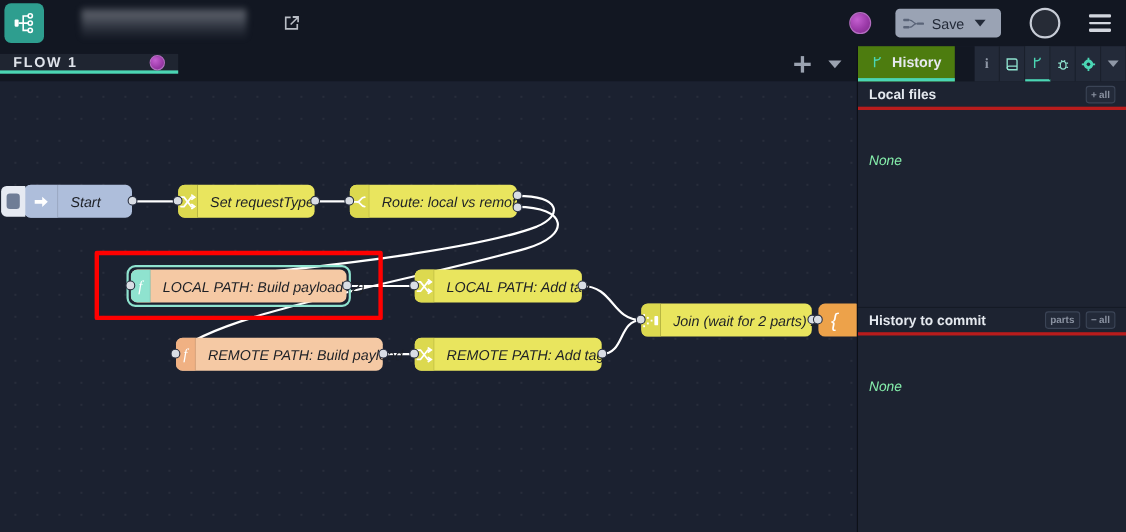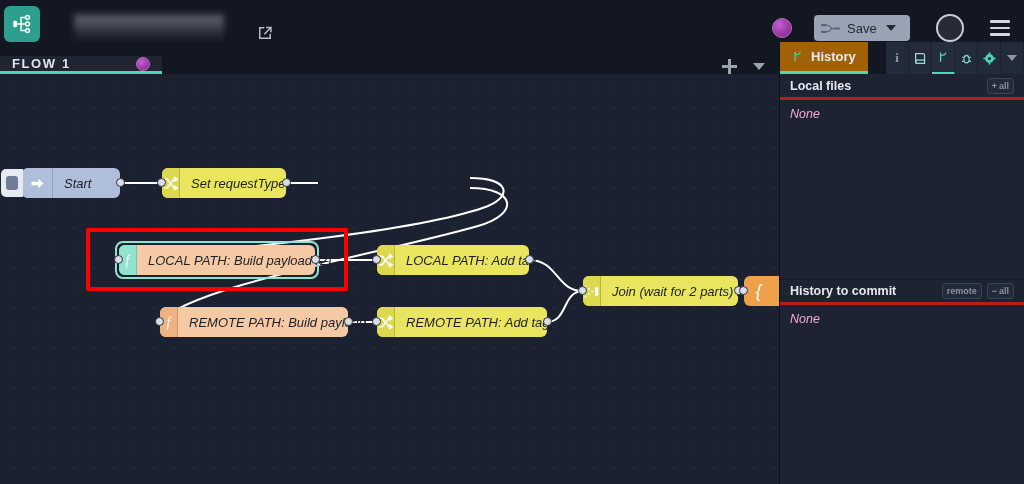"Save" .header { align-items: flex-end -> center }
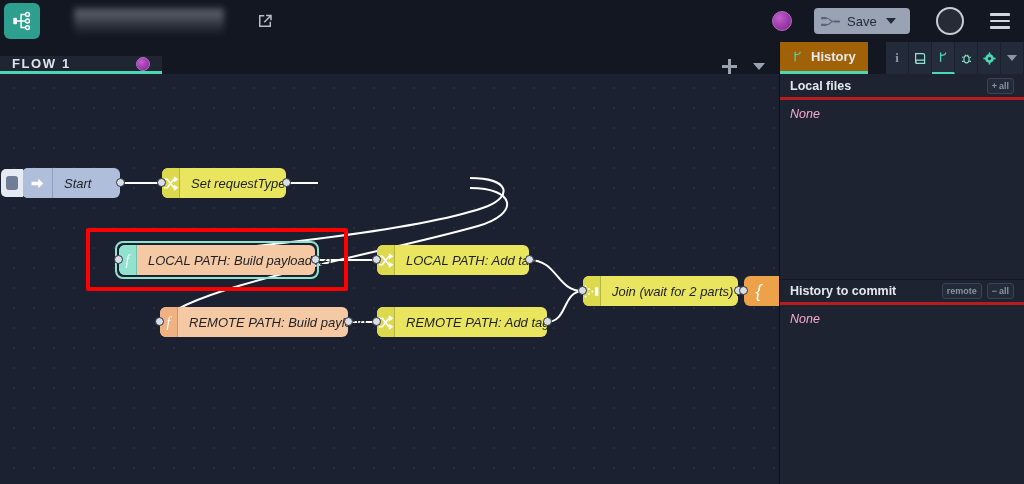"FLOW 1" .tabbar { align-items: flex-end -> center }
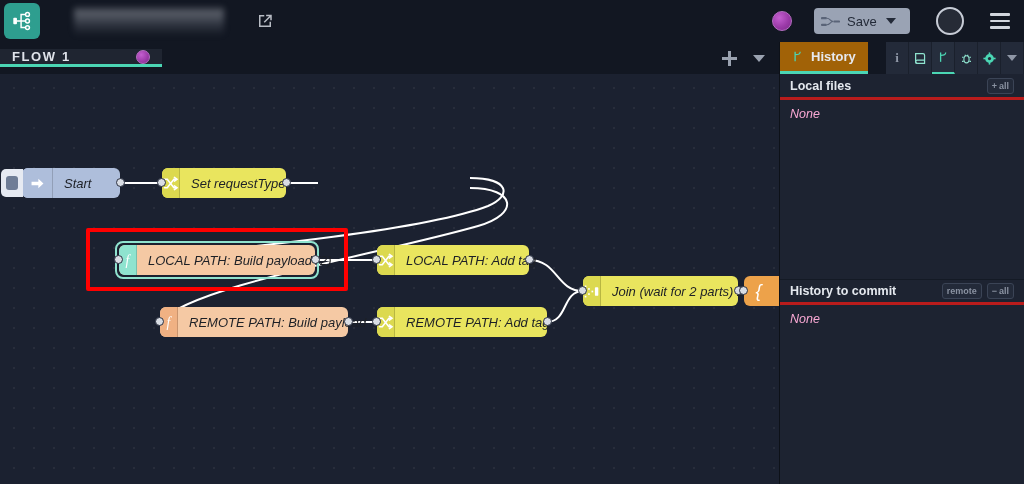"History" .sb-tab { background: #a16207 -> #4d7c0f }
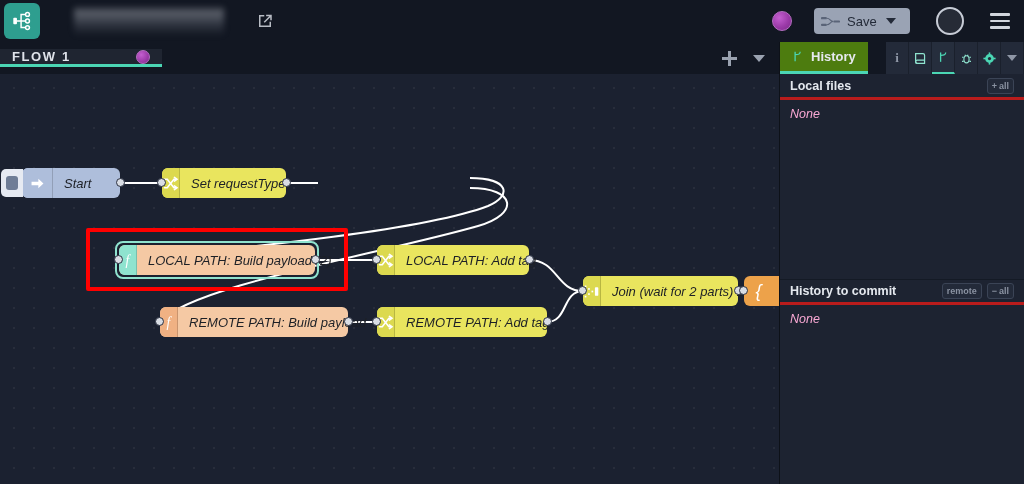"None" .sb-none { color: #f9a8d4 -> #86efac; margin-top: none -> 32px }
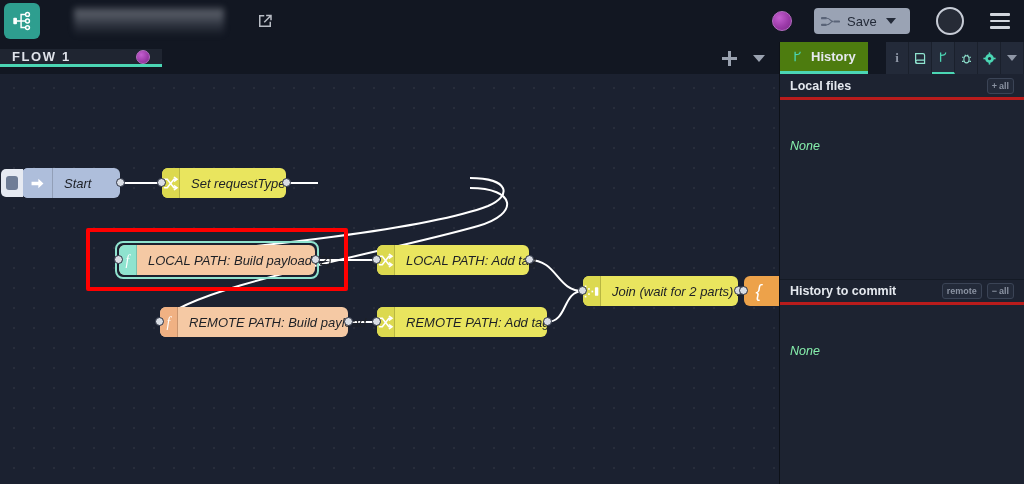"Route: local vs remote" div.node { html: none -> <div> <div></div> <div> <svg> <path></path> <path></path> <path></path> <circle></circle> </svg> </div> <div>Route: local vs remote</div> <div></div> <div></div> </div> }
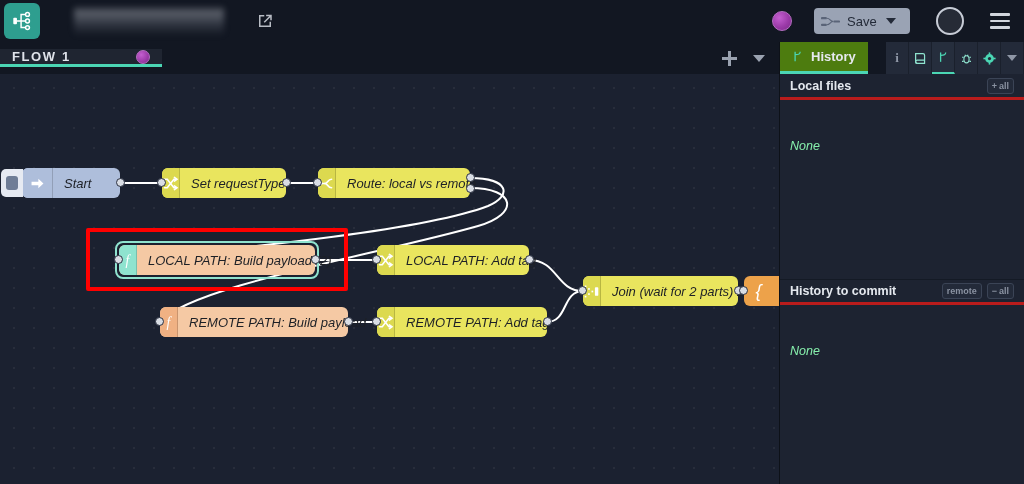"remote" span.mini-btn { text: remote -> parts }
